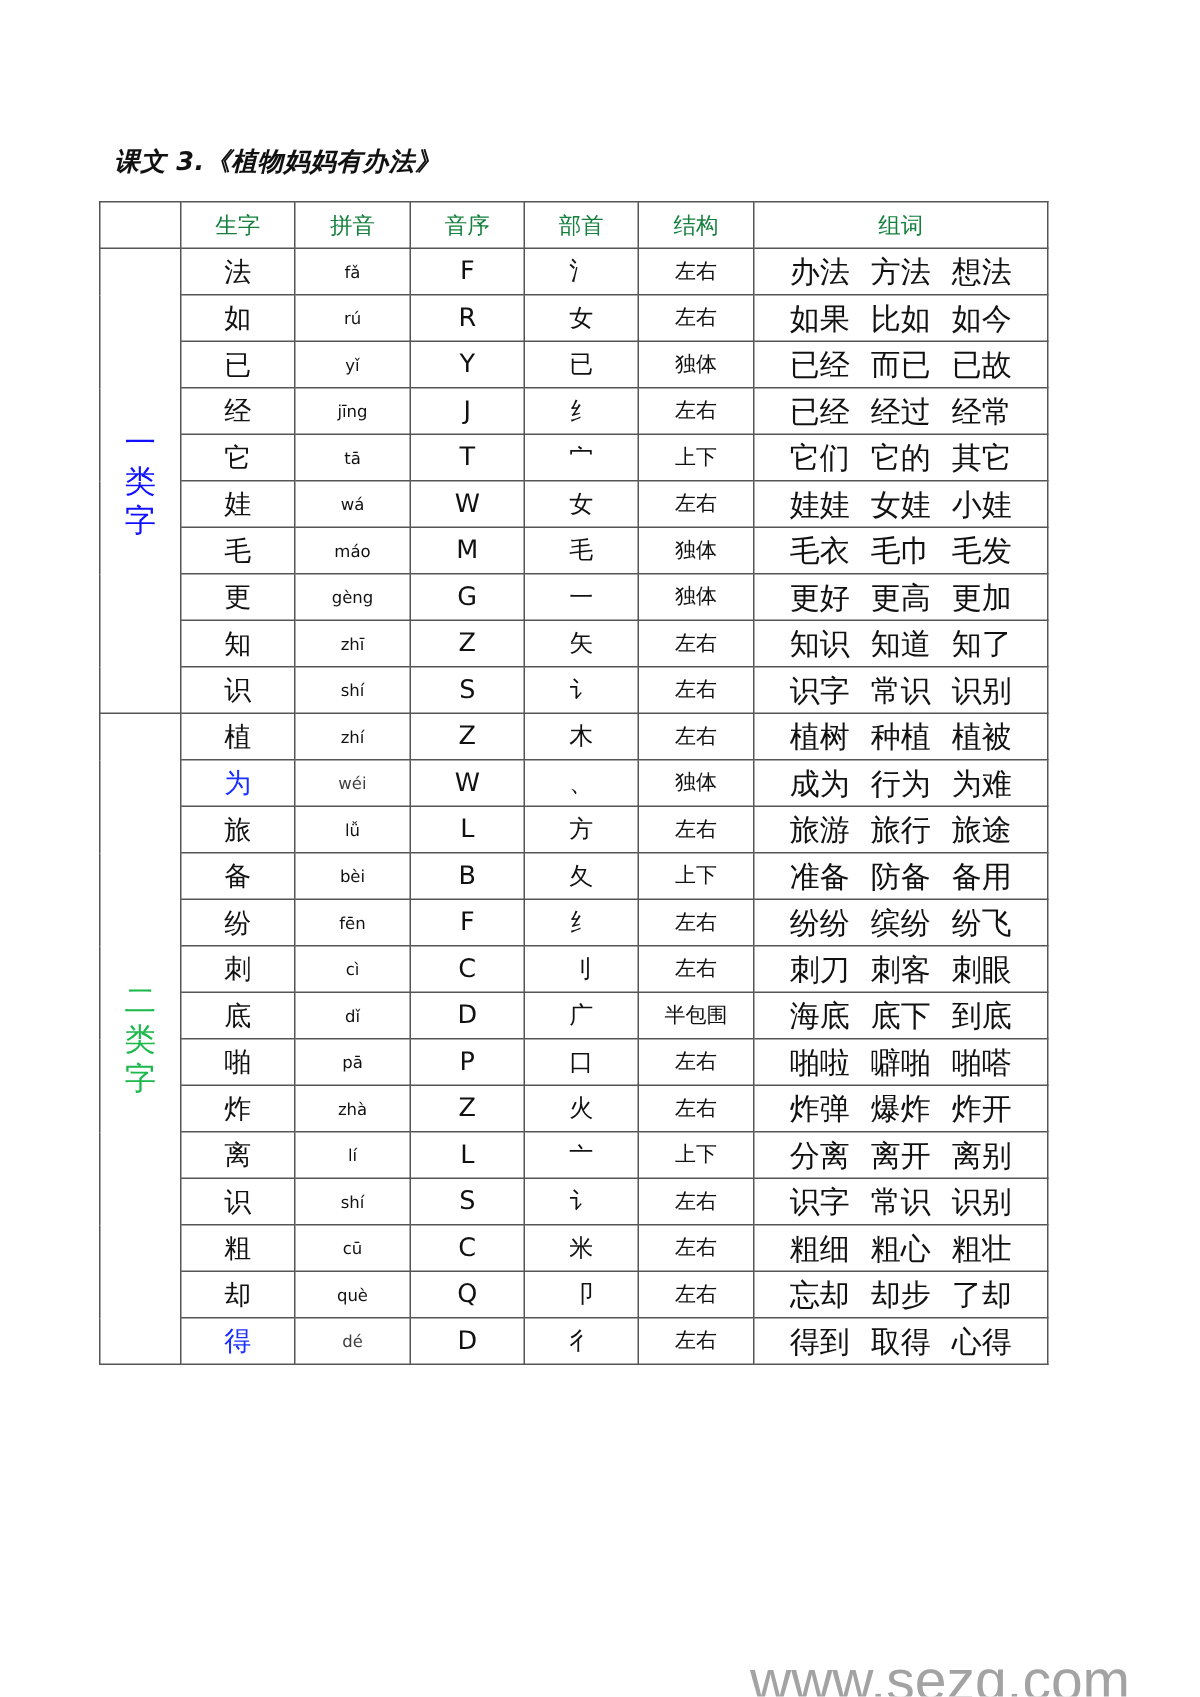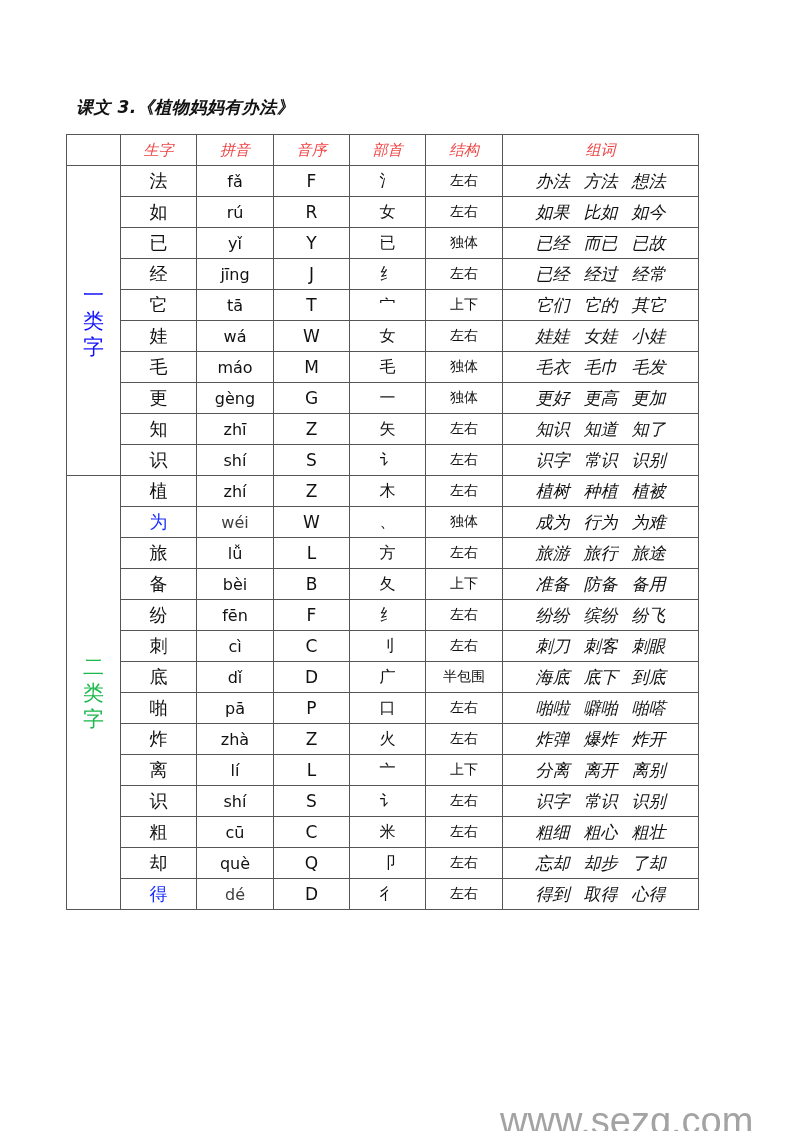"生字" table.vocab th { color: #ef4444 -> #15803d; font-style: italic -> none }
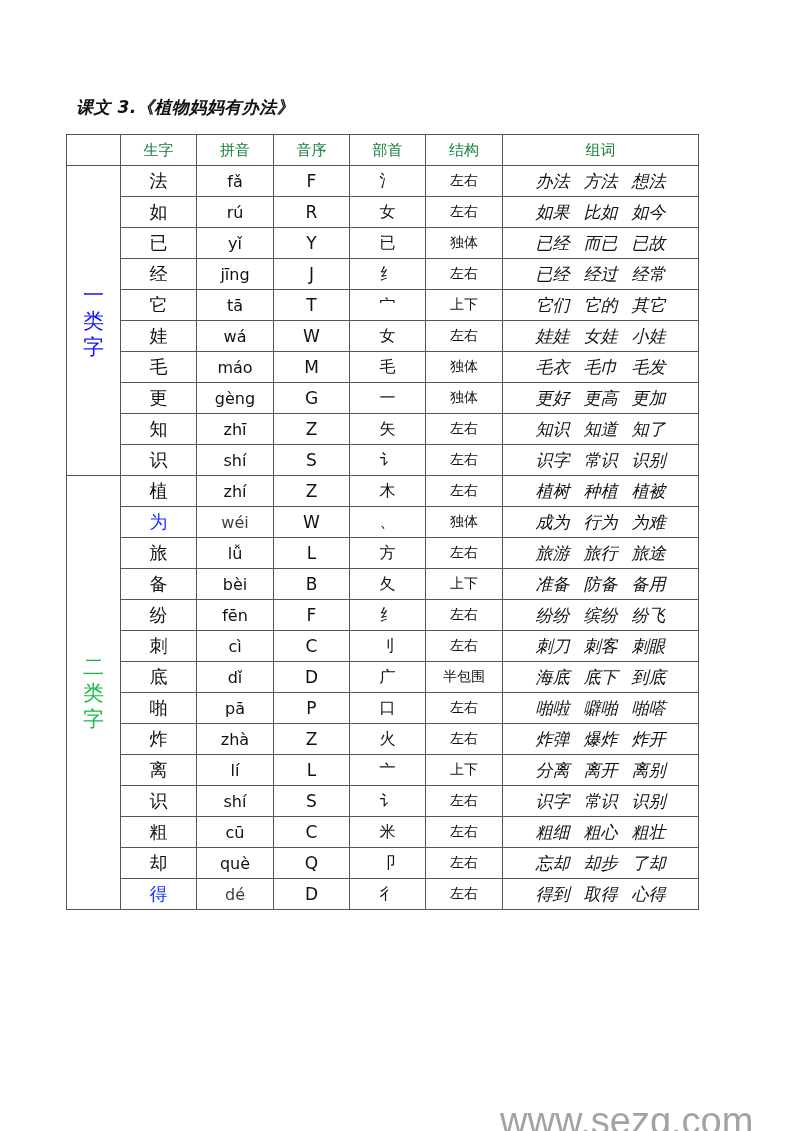"fǎ" td.pinyin { font-size: 16px -> 11px }
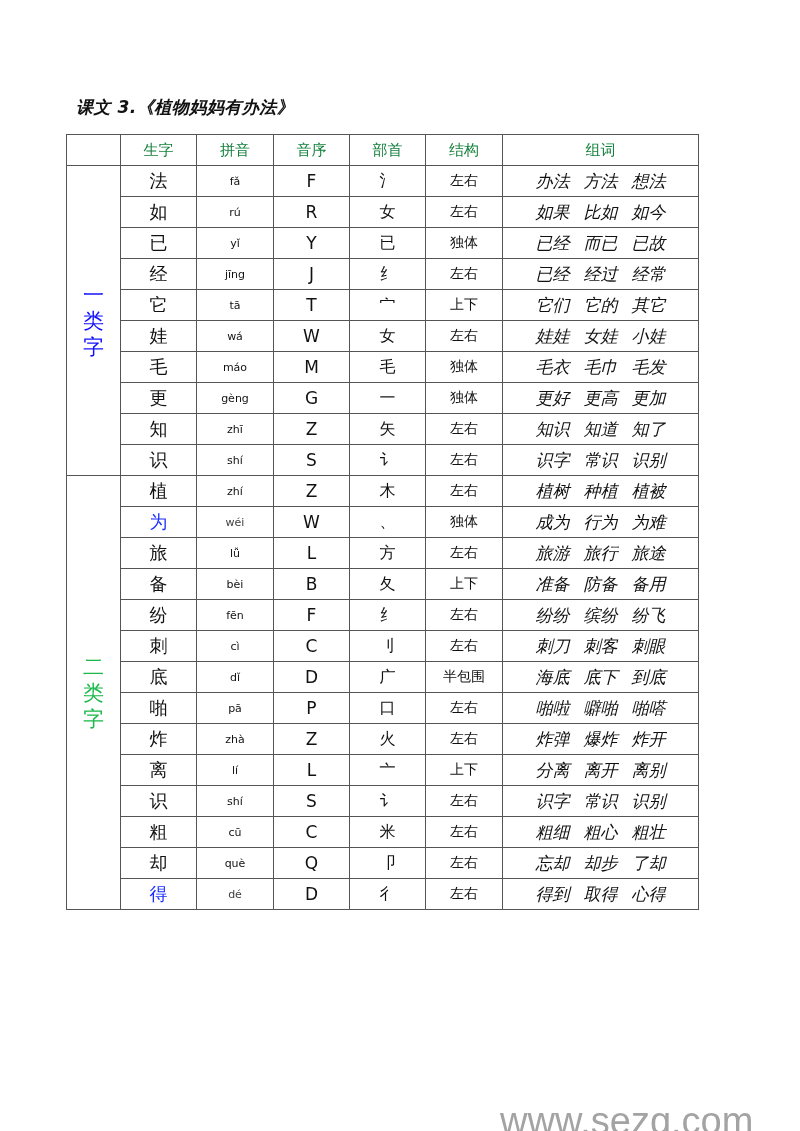"办法 方法 想法" td.words { font-size: 17px -> 20px; font-style: italic -> none }
